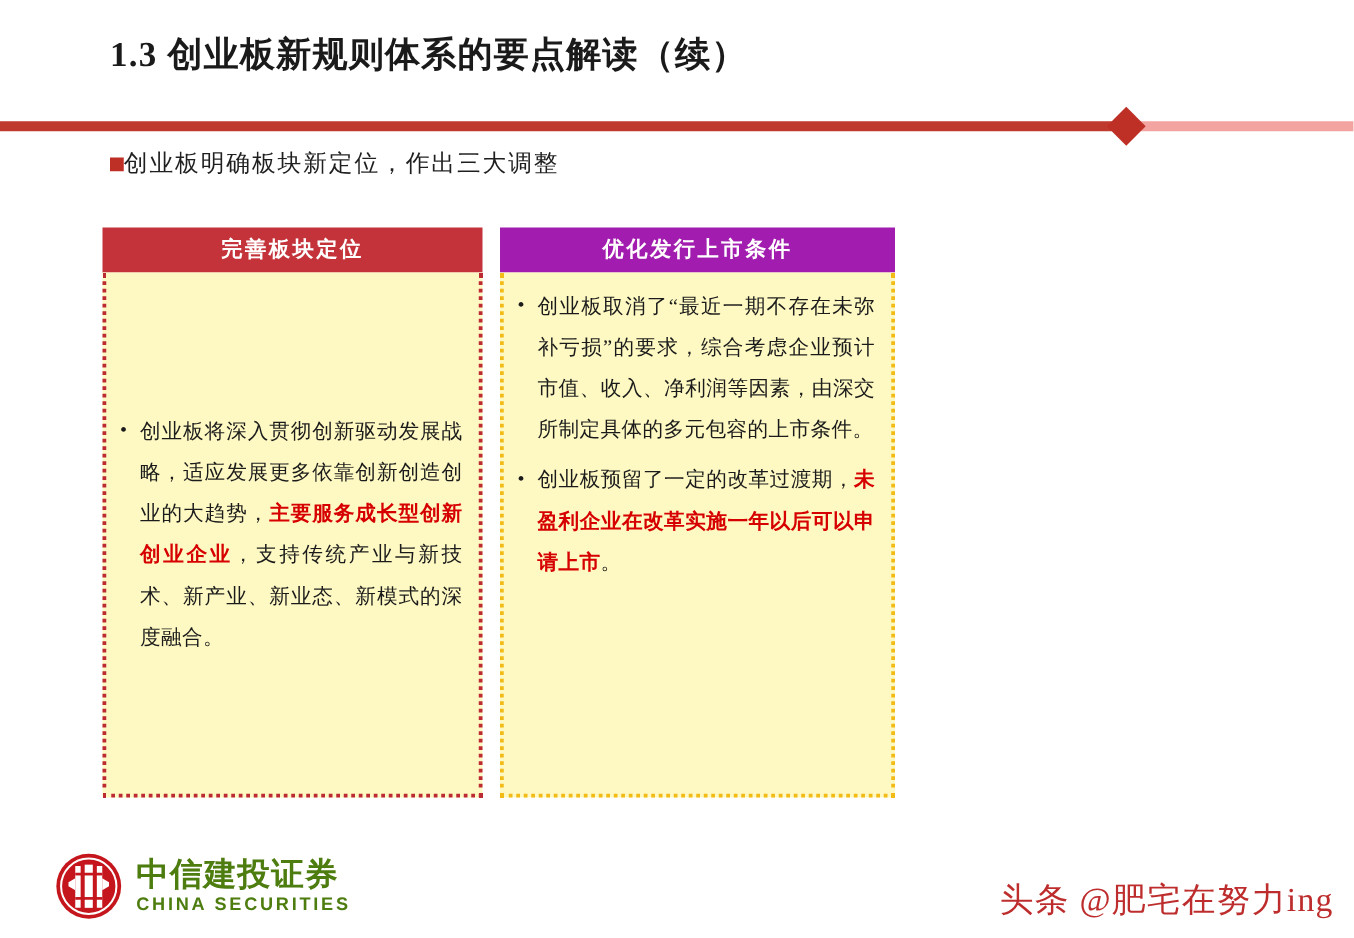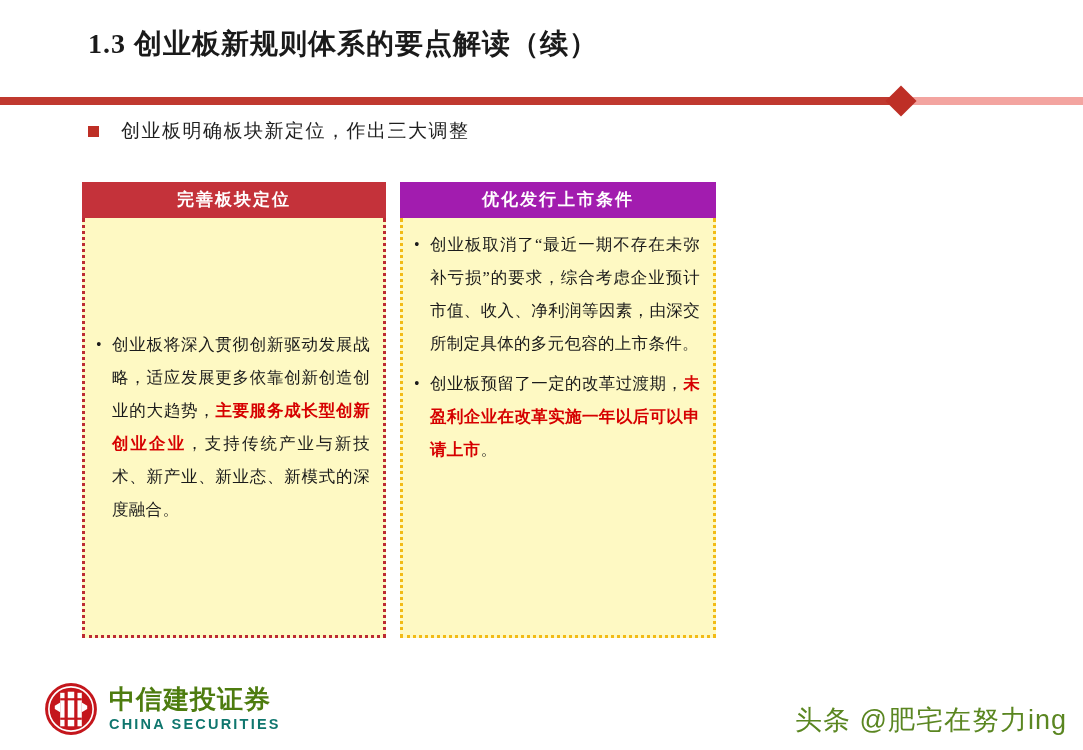"创业板明确板块新定位，作出三大调整" .subhead { gap: 22px -> none }
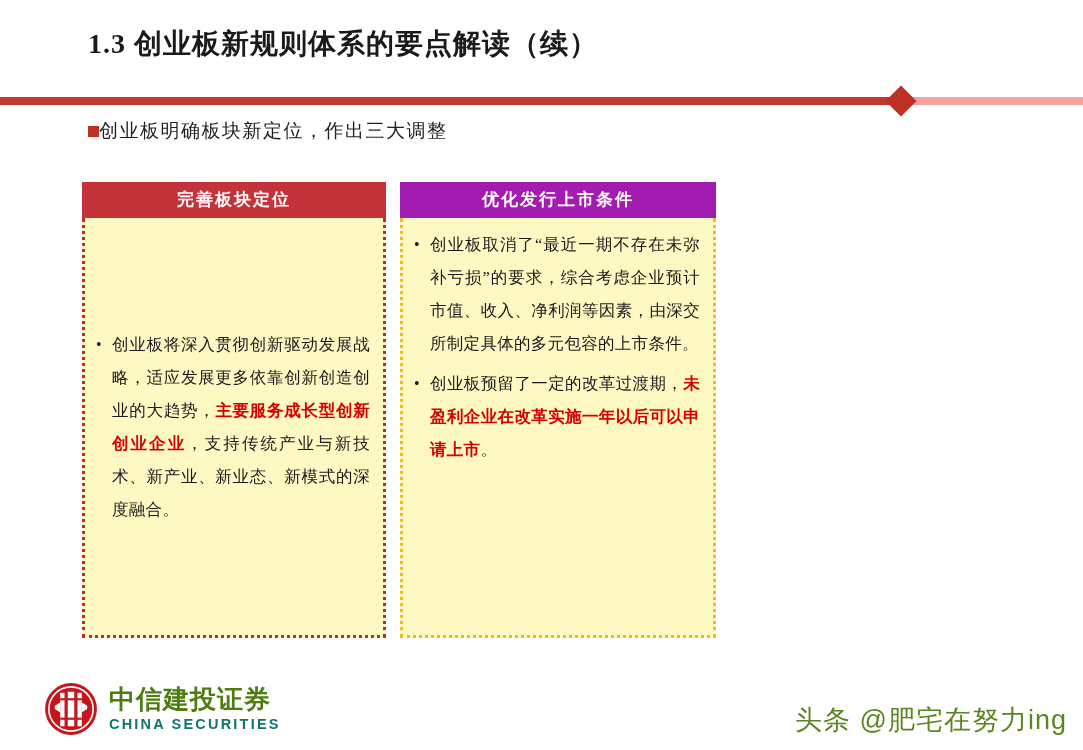"CHINA SECURITIES" .logo-en { color: #0f766e -> #4d7c0f }
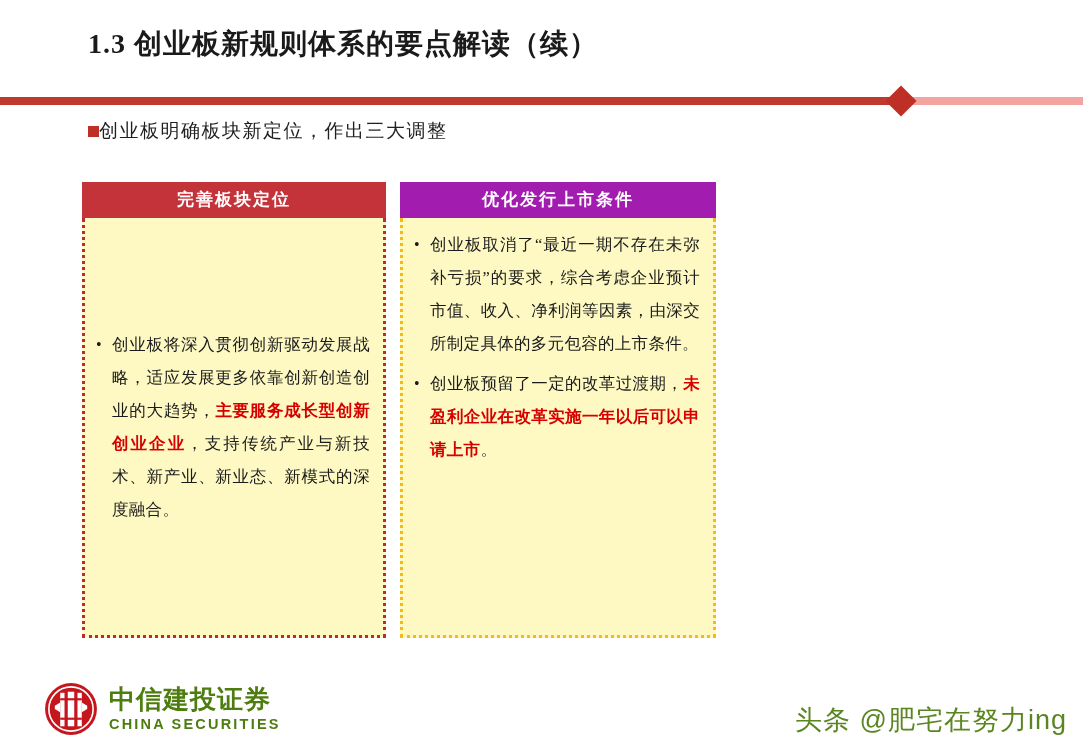"头条 @肥宅在努力ing" .watermark { color: #4d7c0f -> #b91c1c; font-family: Liberation Sans, sans-serif -> Liberation Serif, serif }
